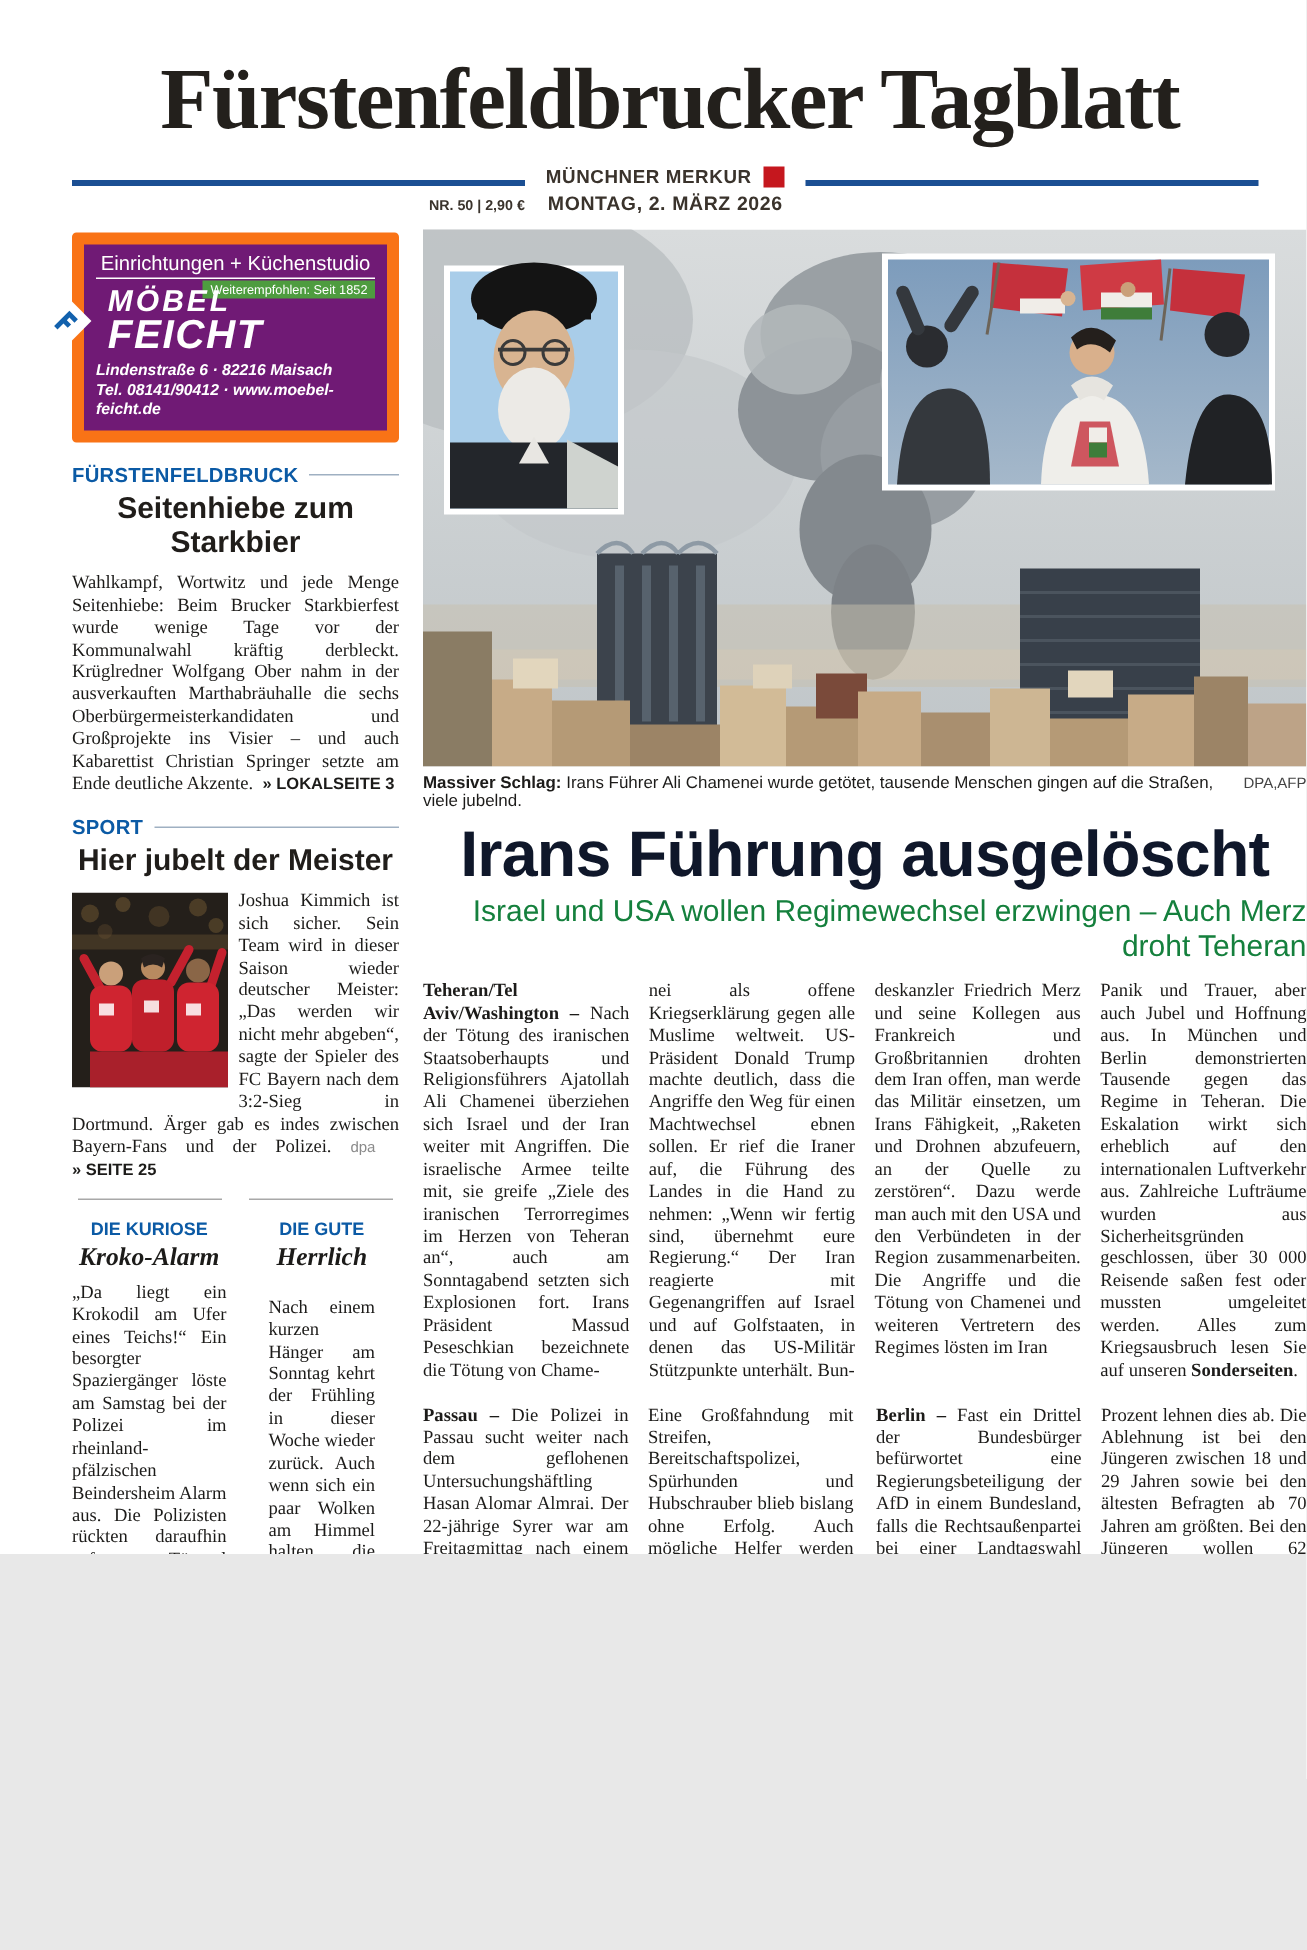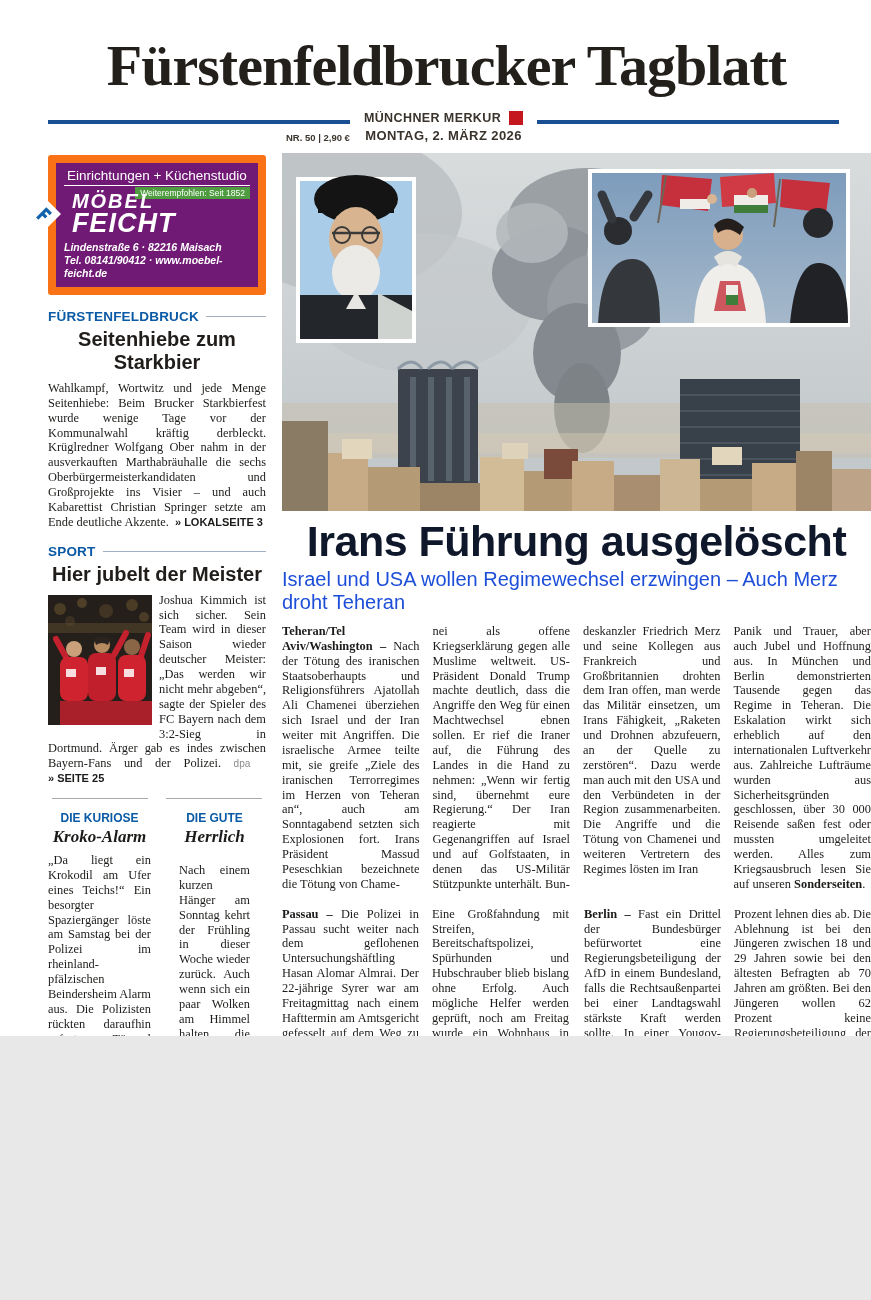"Massiver Schlag: Irans Führer Ali" div.caption-row { html: none -> <div> <div><b>Massiver Schlag:</b> <span>Irans Führer Ali Chamenei wurde getötet, tausende Menschen gingen auf die Straßen, viele jubelnd.</span></div> <div>DPA,AFP</div> </div> }
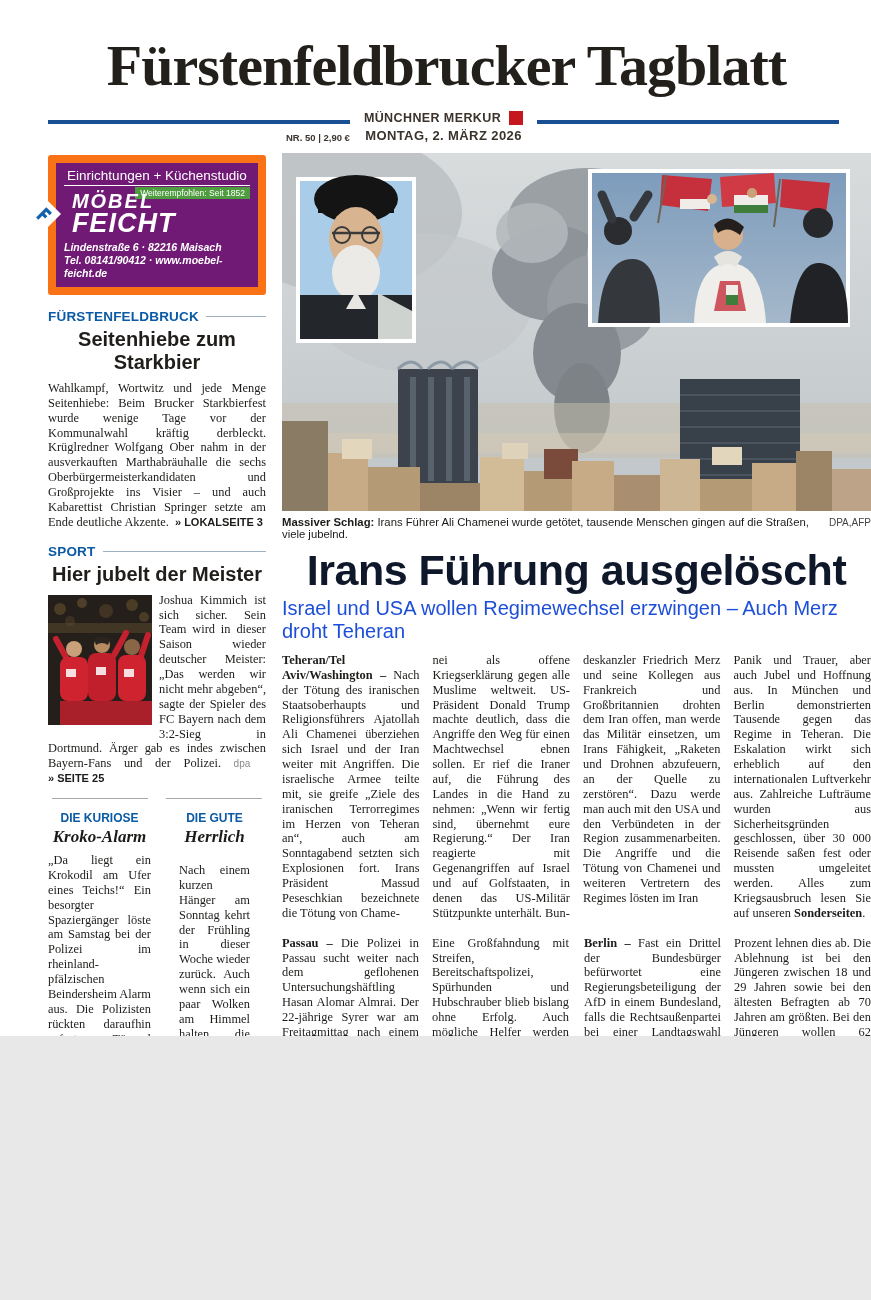"Israel und USA wollen Regimewechsel" .subhead { color: #1d4ed8 -> #15803d; text-align: left -> right }
